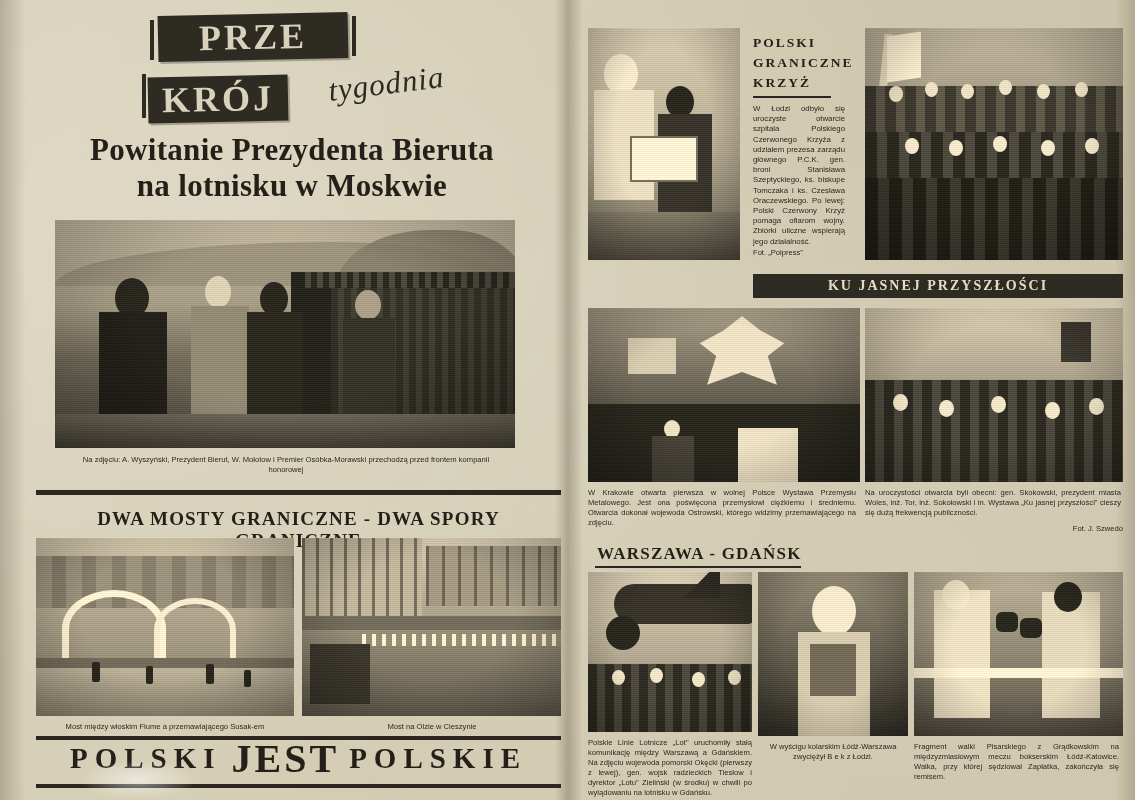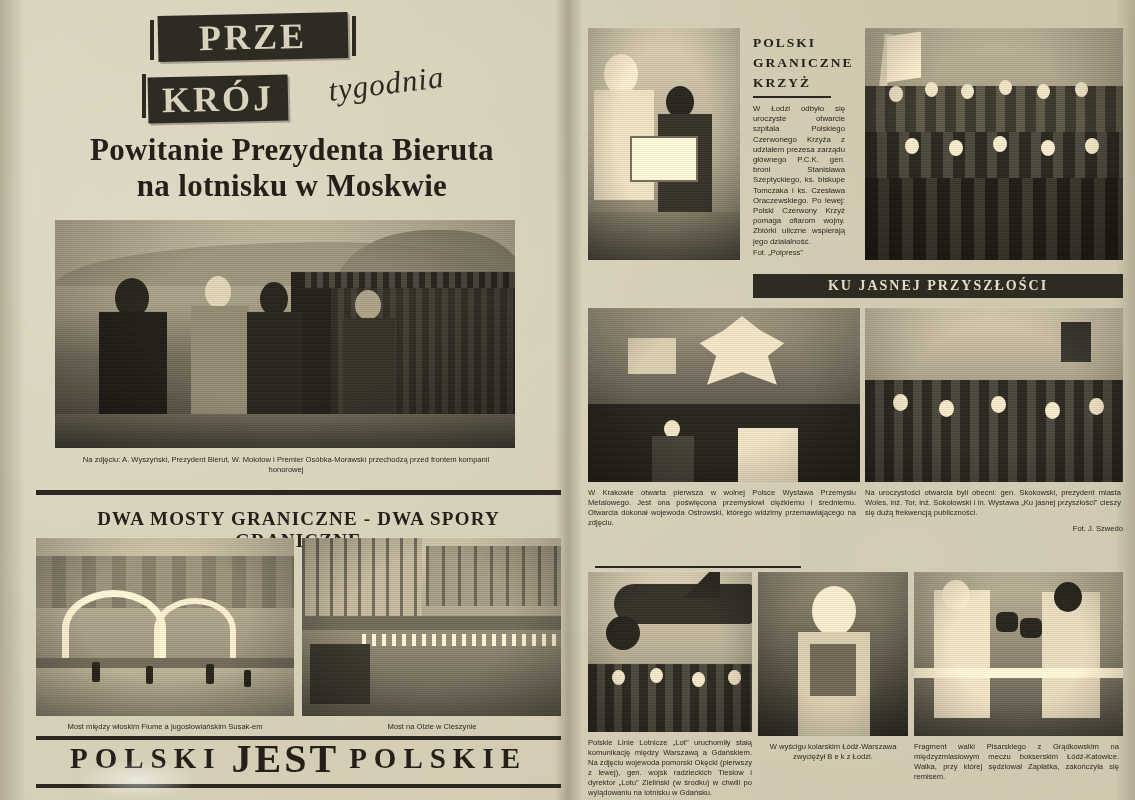"WARSZAWA - GDAŃSK" div.sec-title { html: none -> <div>WARSZAWA - GDAŃSK</div> }
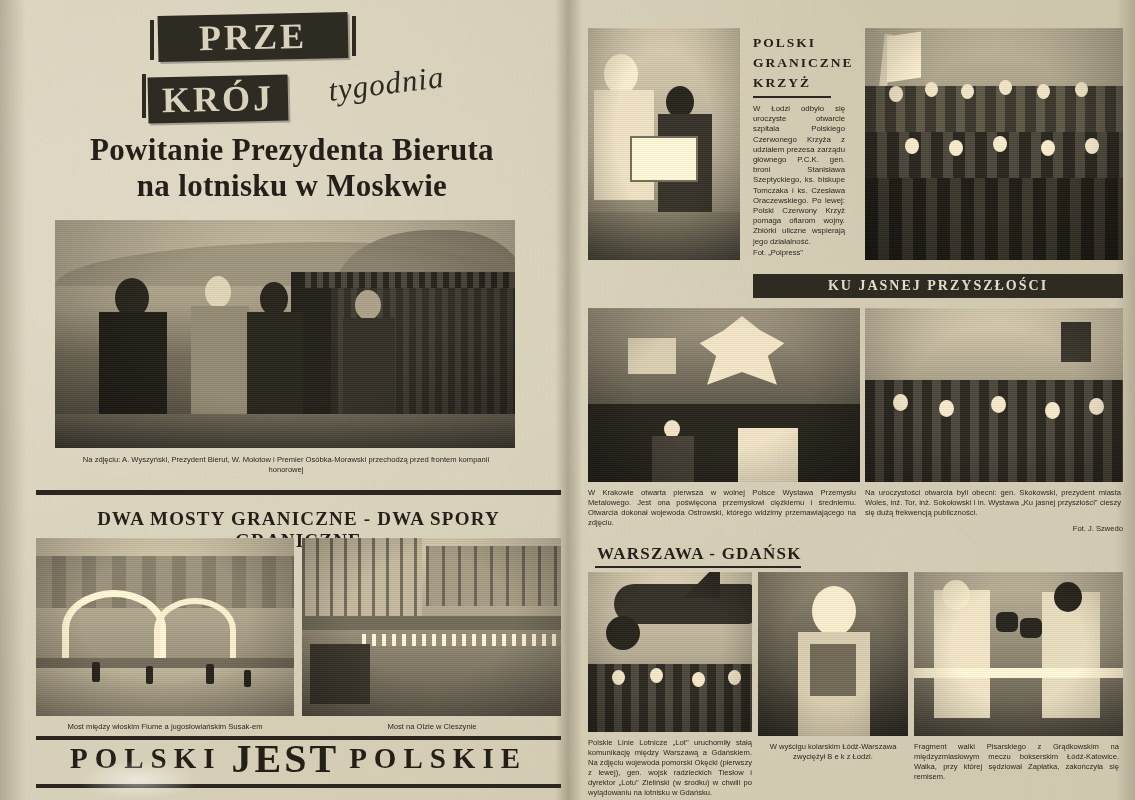"Most między włoskim Fiume a" div.cap { text: jugosłowiańskim -> przemawiającego }
